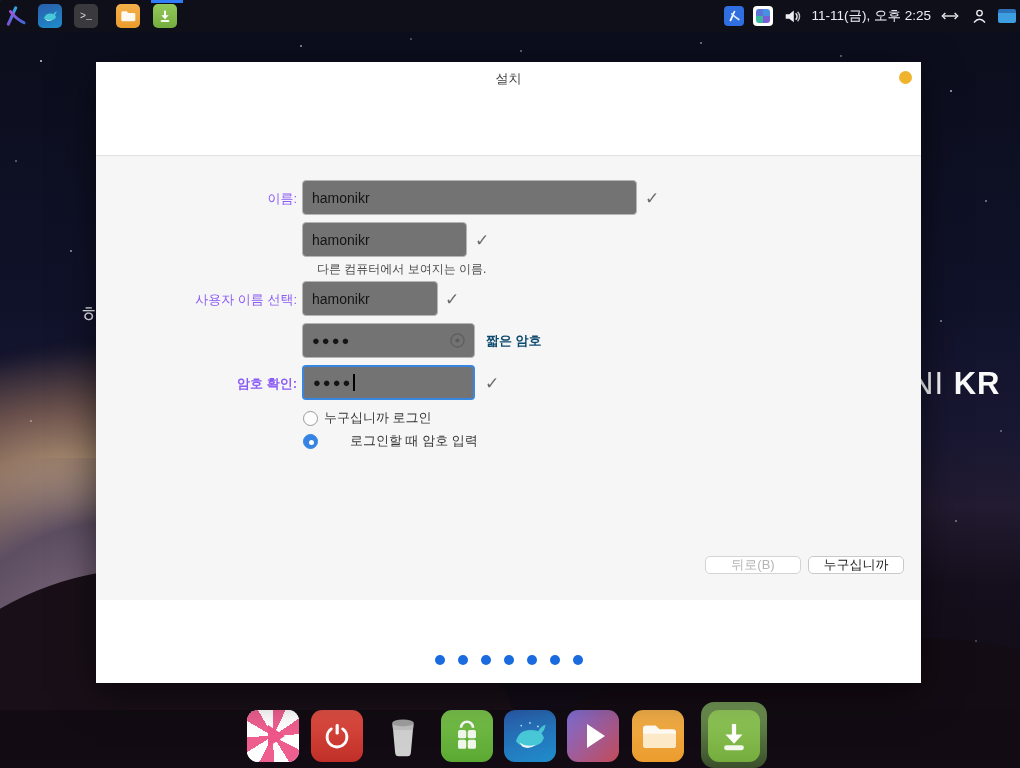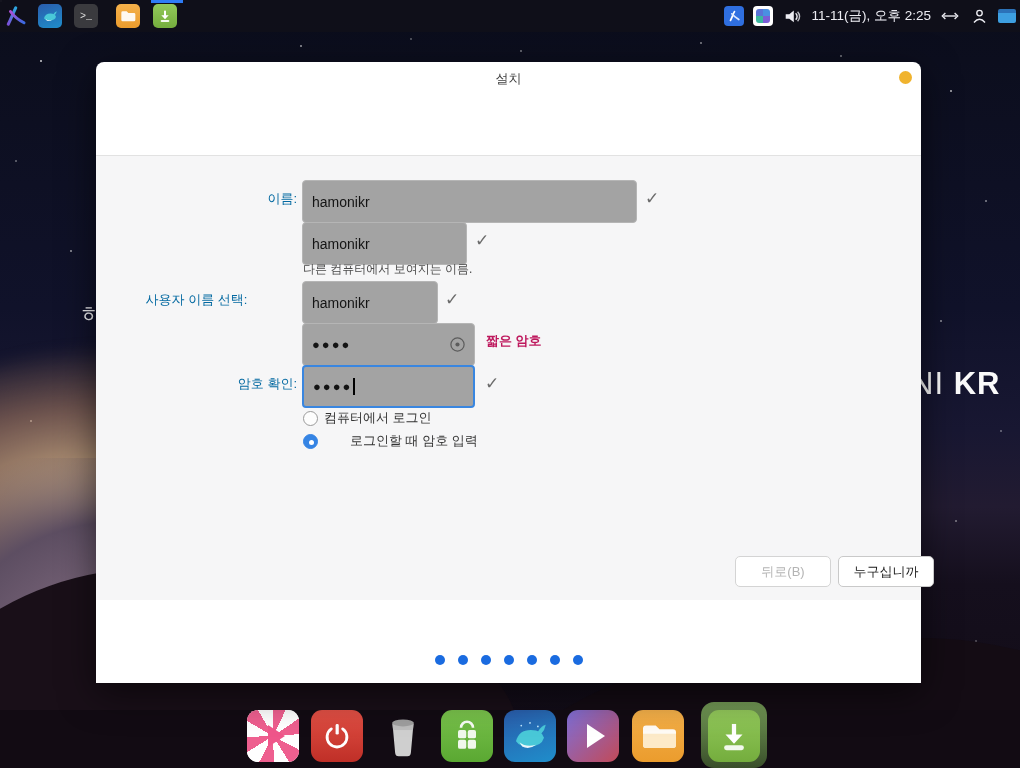"설치" .window { border-radius: 8px -> 0 }
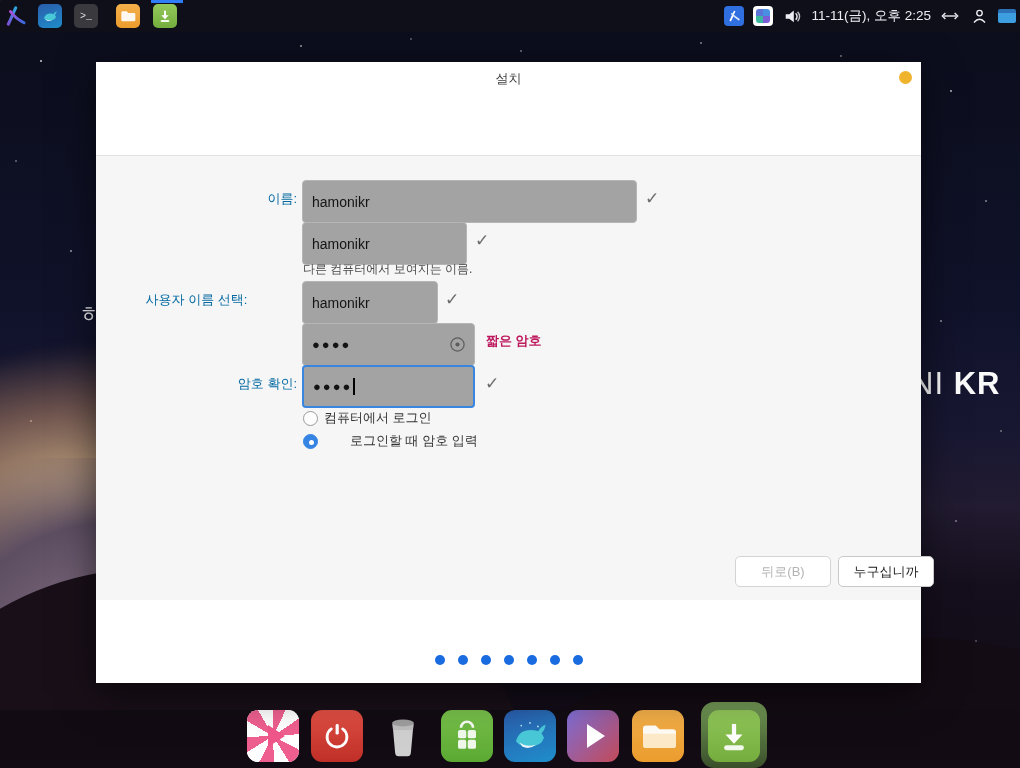"이름:" .flabel { color: #0369a1 -> #8b5cf6 }
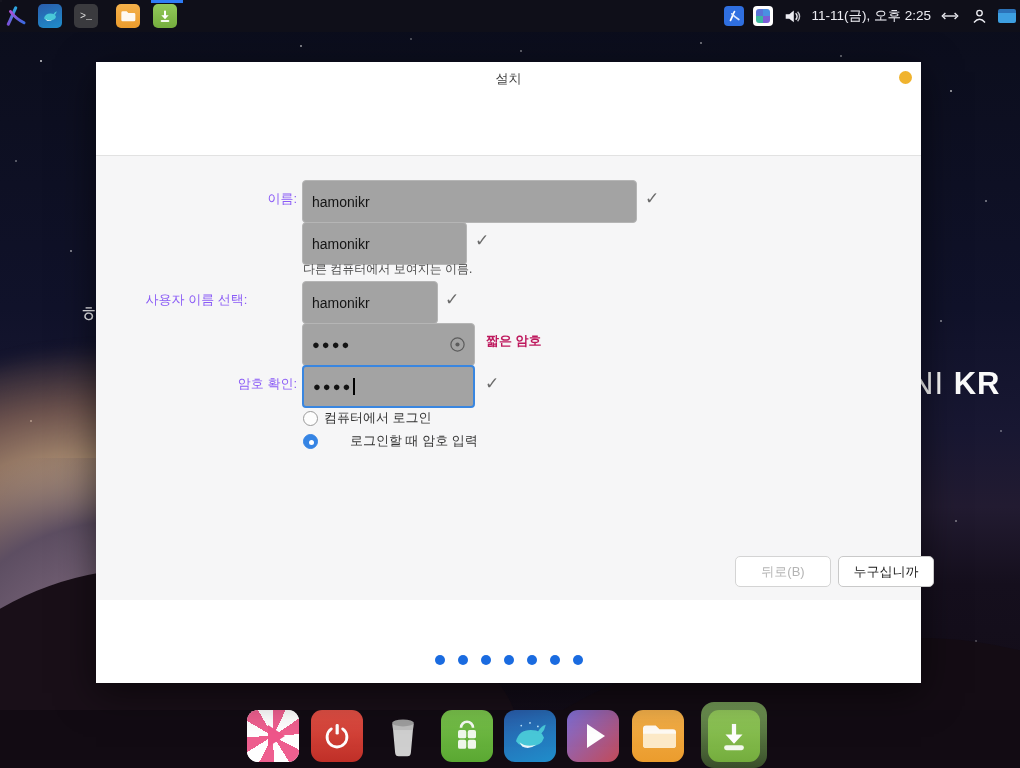"hamonikr" .tfield { background: #a3a3a3 -> #737373; height: 43px -> 35px }
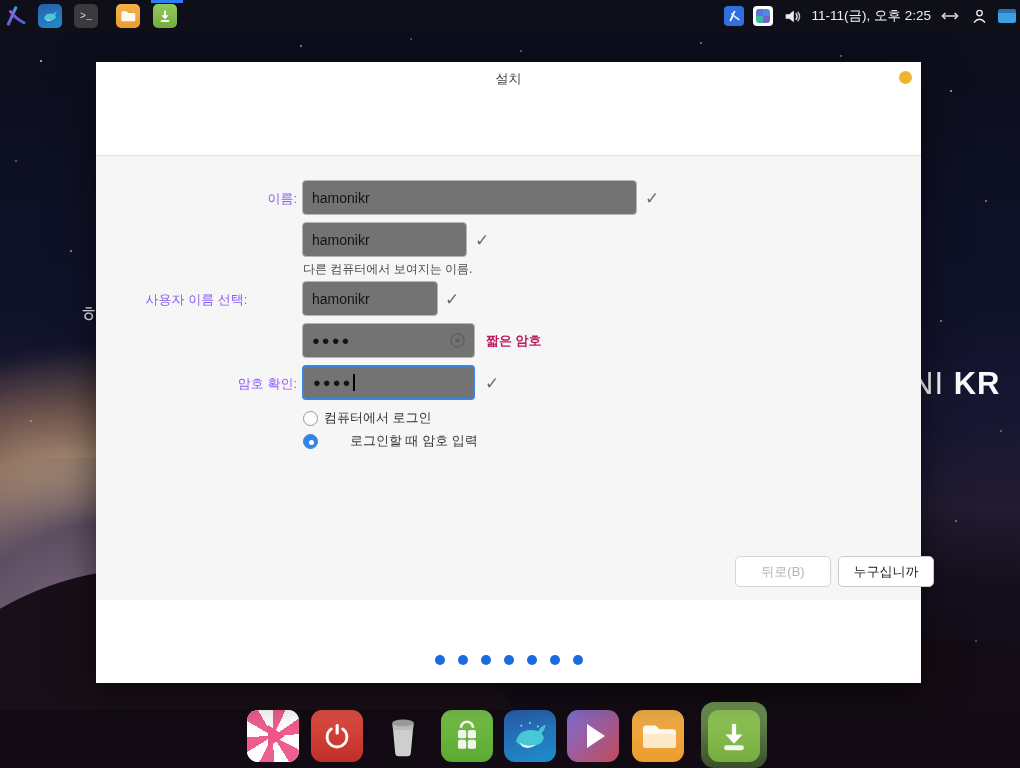"다른 컴퓨터에서 보여지는 이름." div.hint { left: 207px -> 221px }
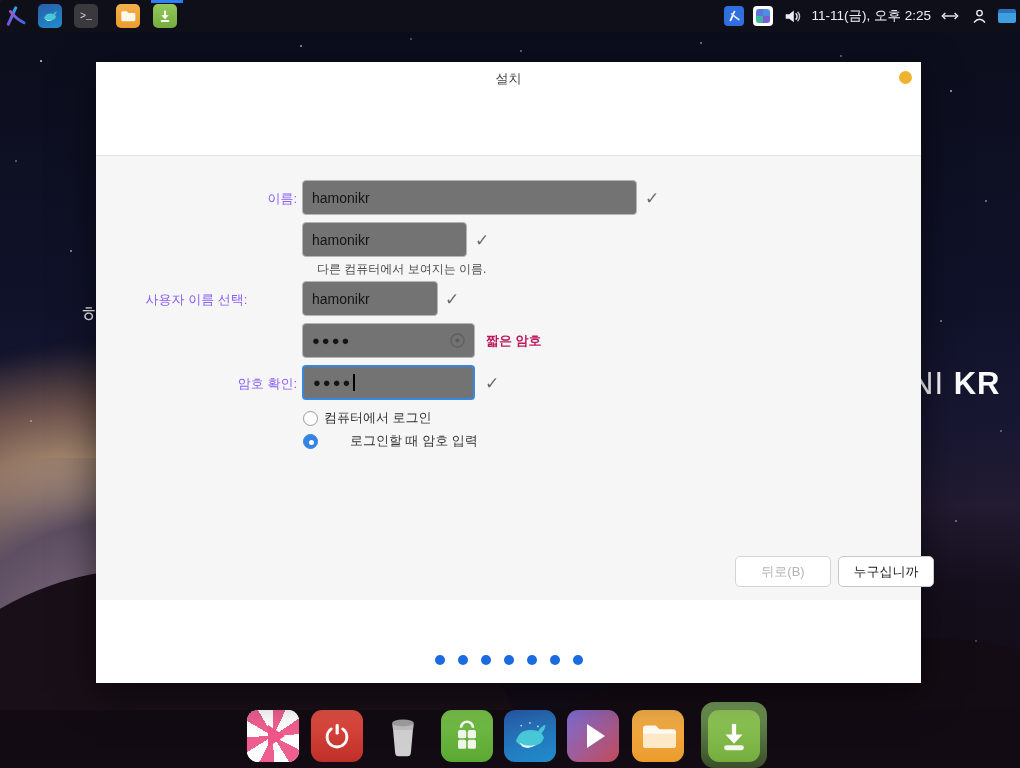"사용자 이름 선택:" div.flabel { text-align: center -> none }
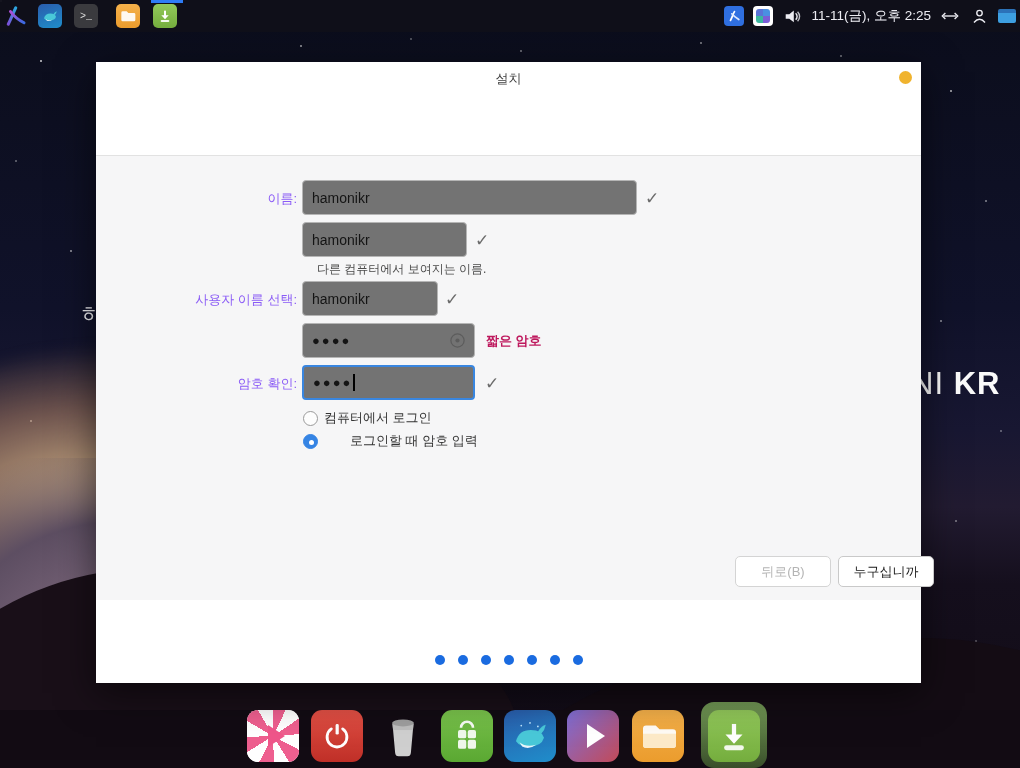"짧은 암호" .warning { color: #be185d -> #0c4a6e }
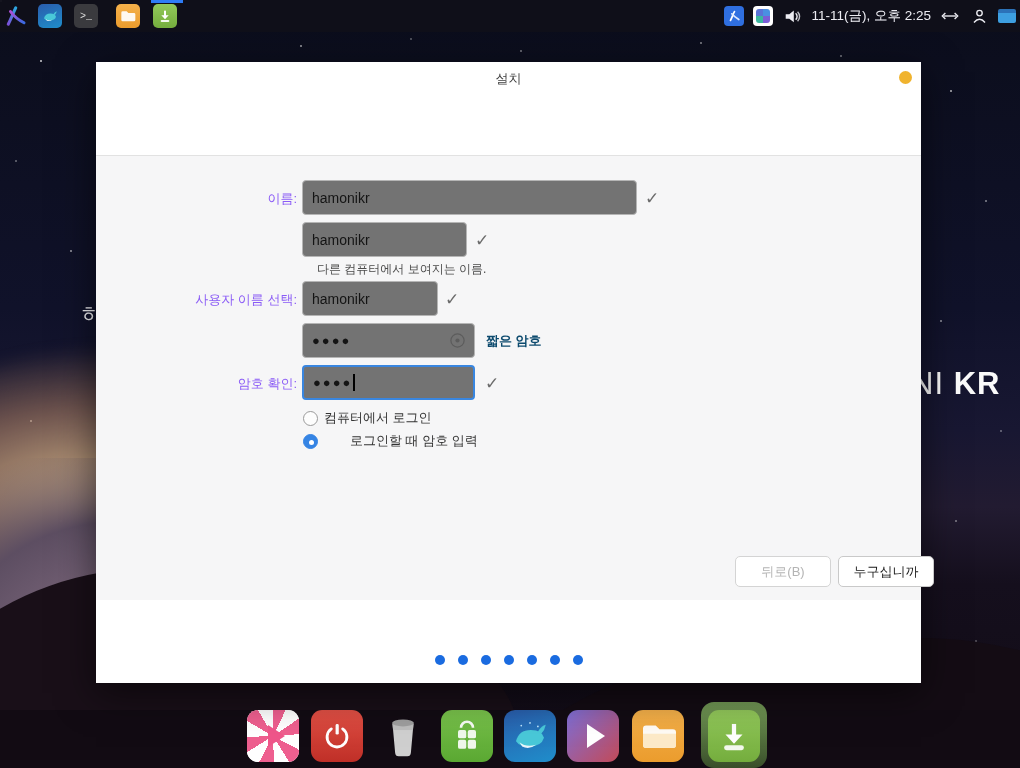"암호 확인:" div.flabel { font-weight: none -> bold }
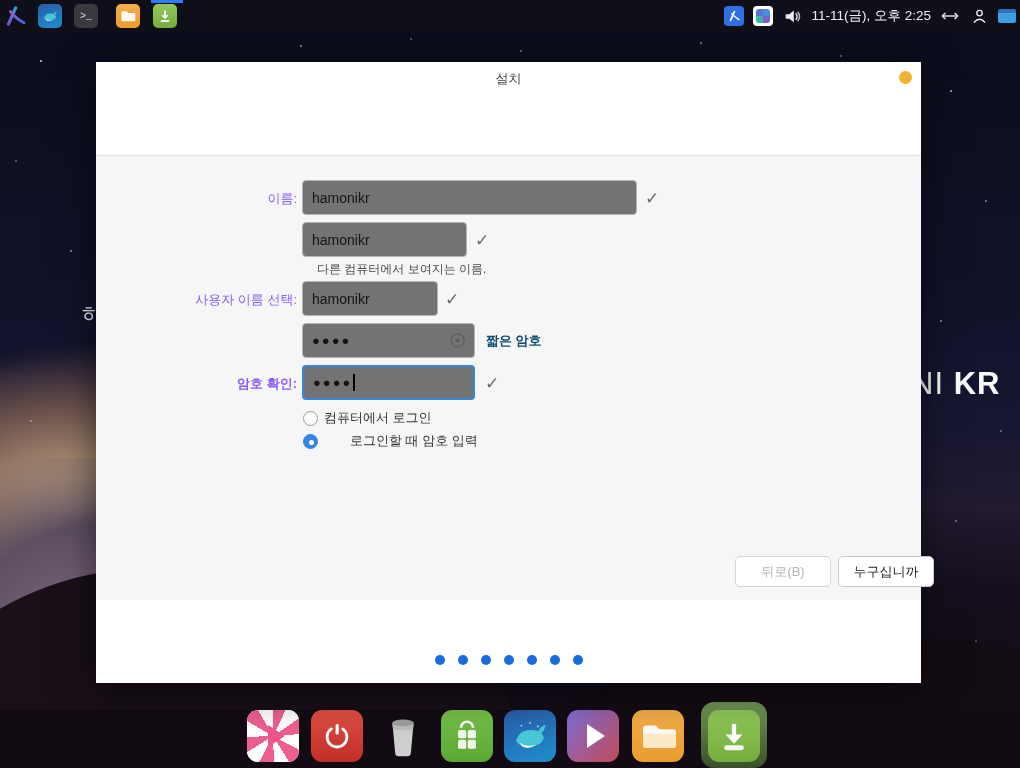"컴퓨터에서 로그인" span { text: 컴퓨터에서 -> 누구십니까 }
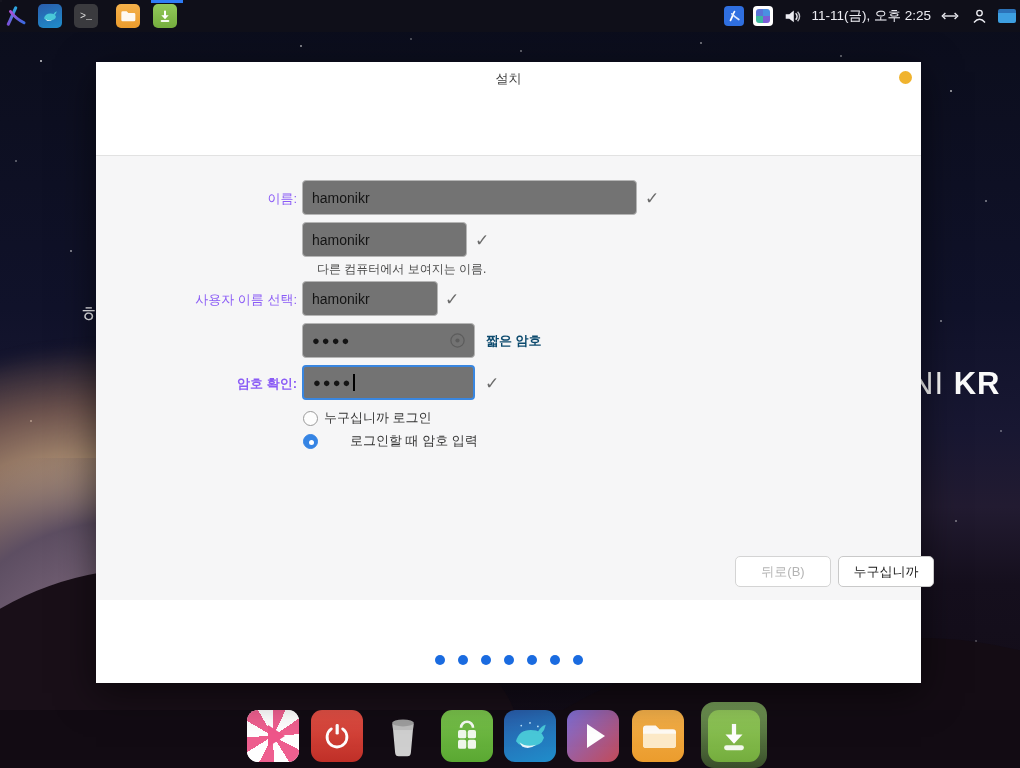"뒤로(B)" .btn { height: 31px -> 18px; margin-left: 30px -> none }
